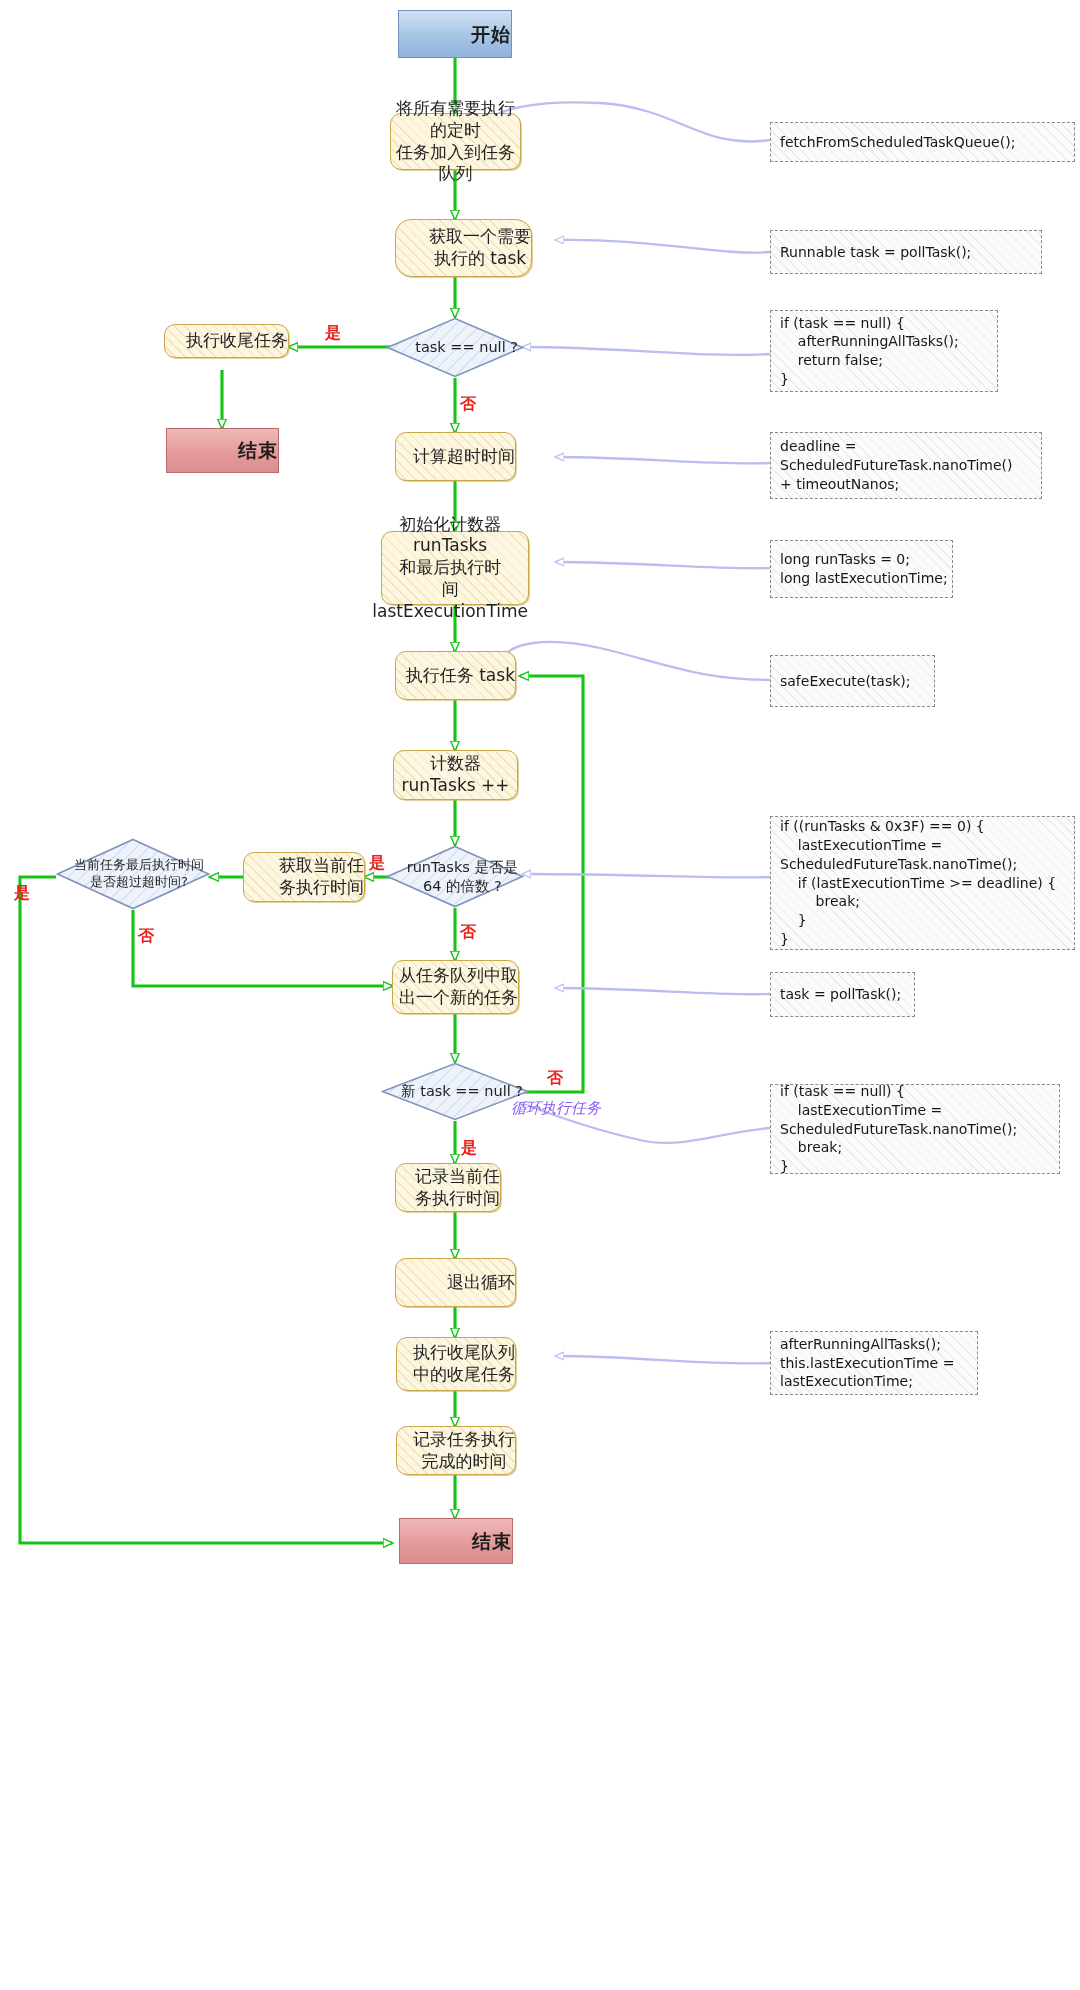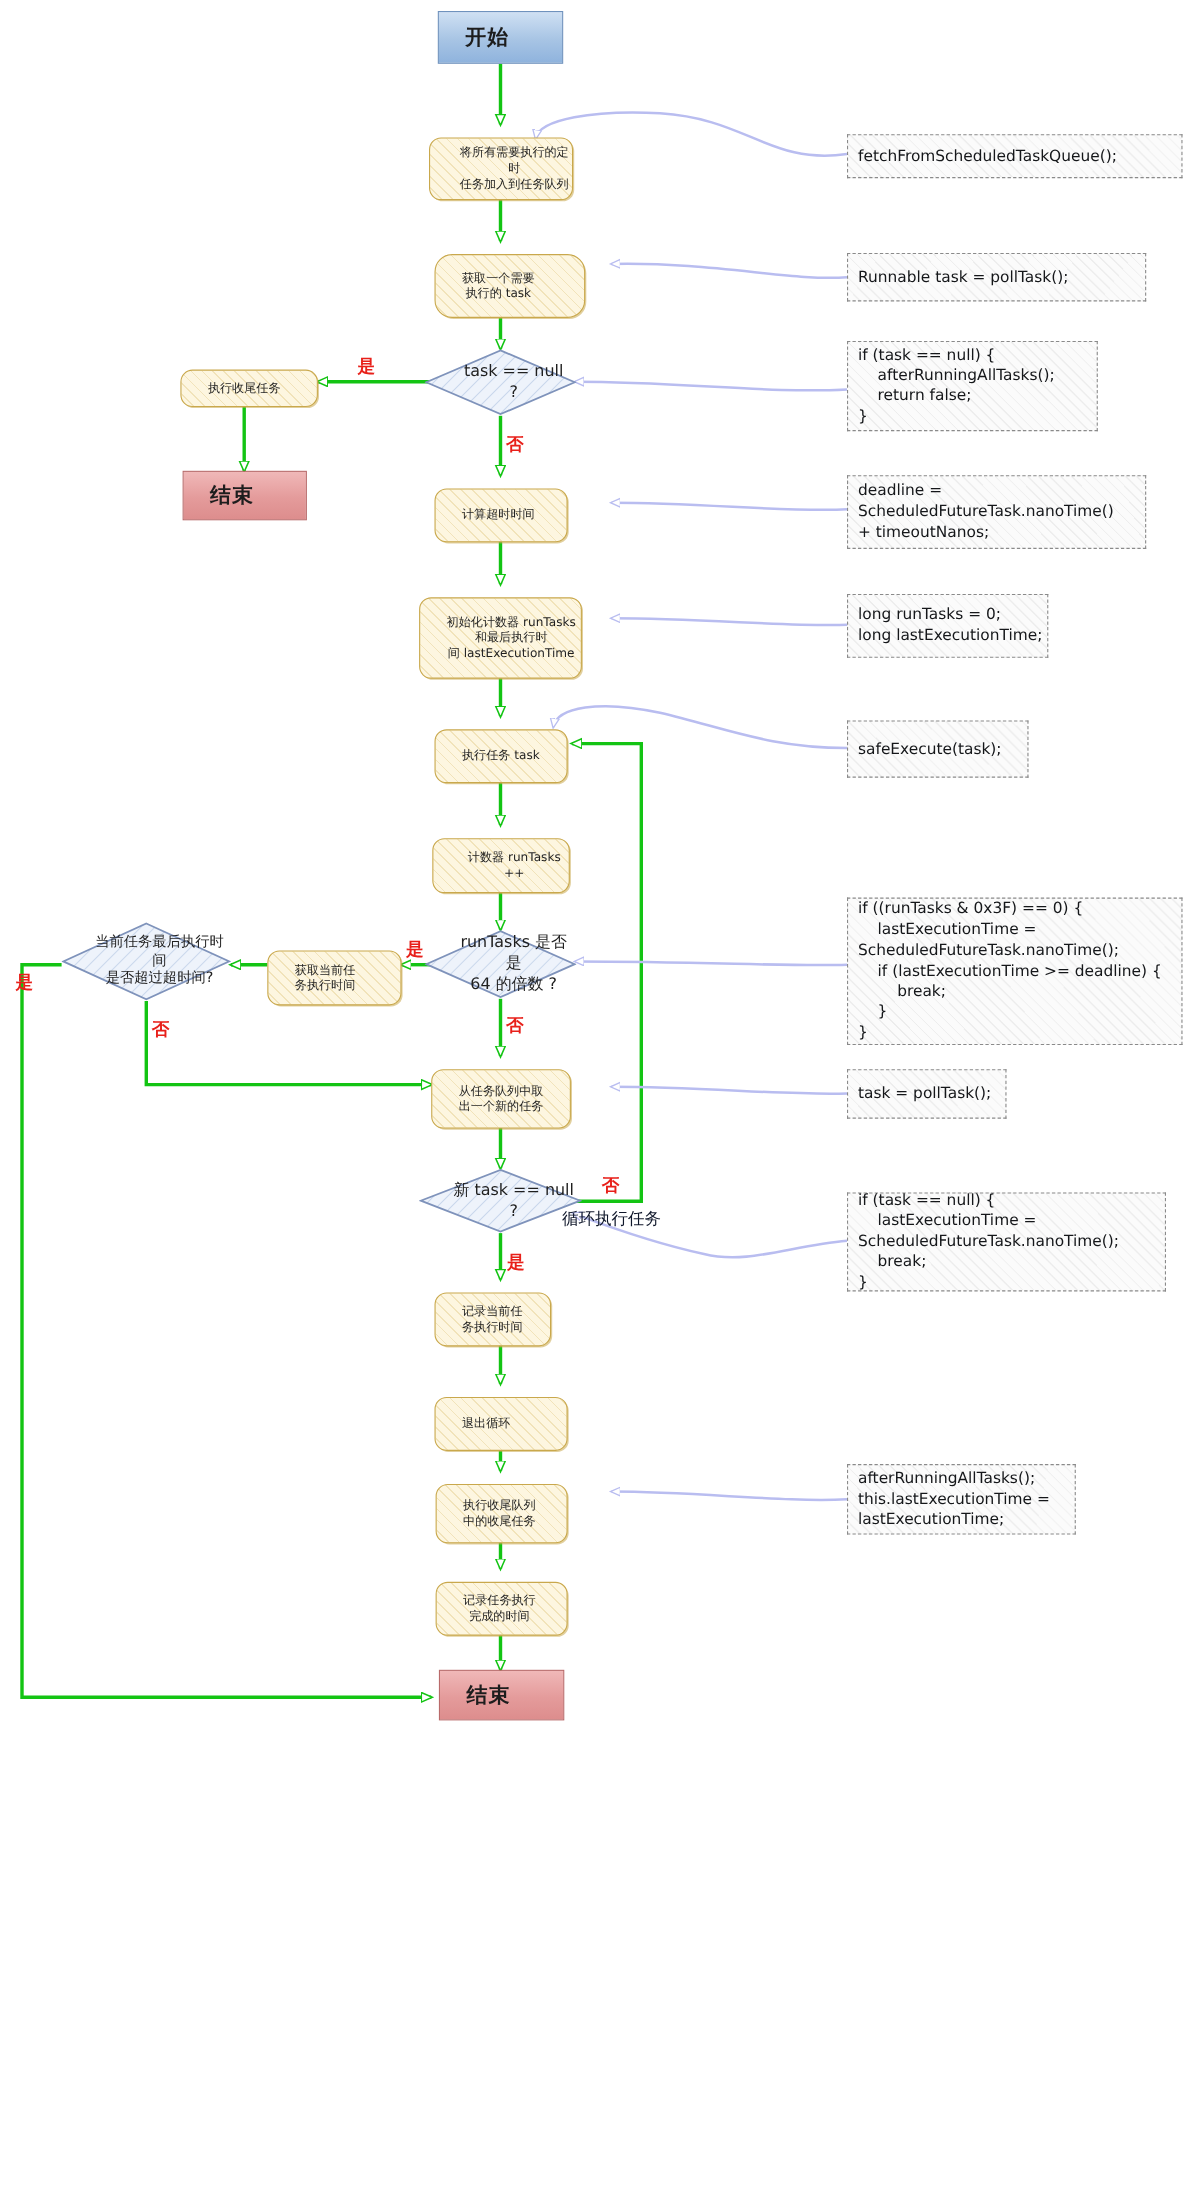"开始" .node { justify-content: flex-start -> flex-end; padding-left: 24px -> none }
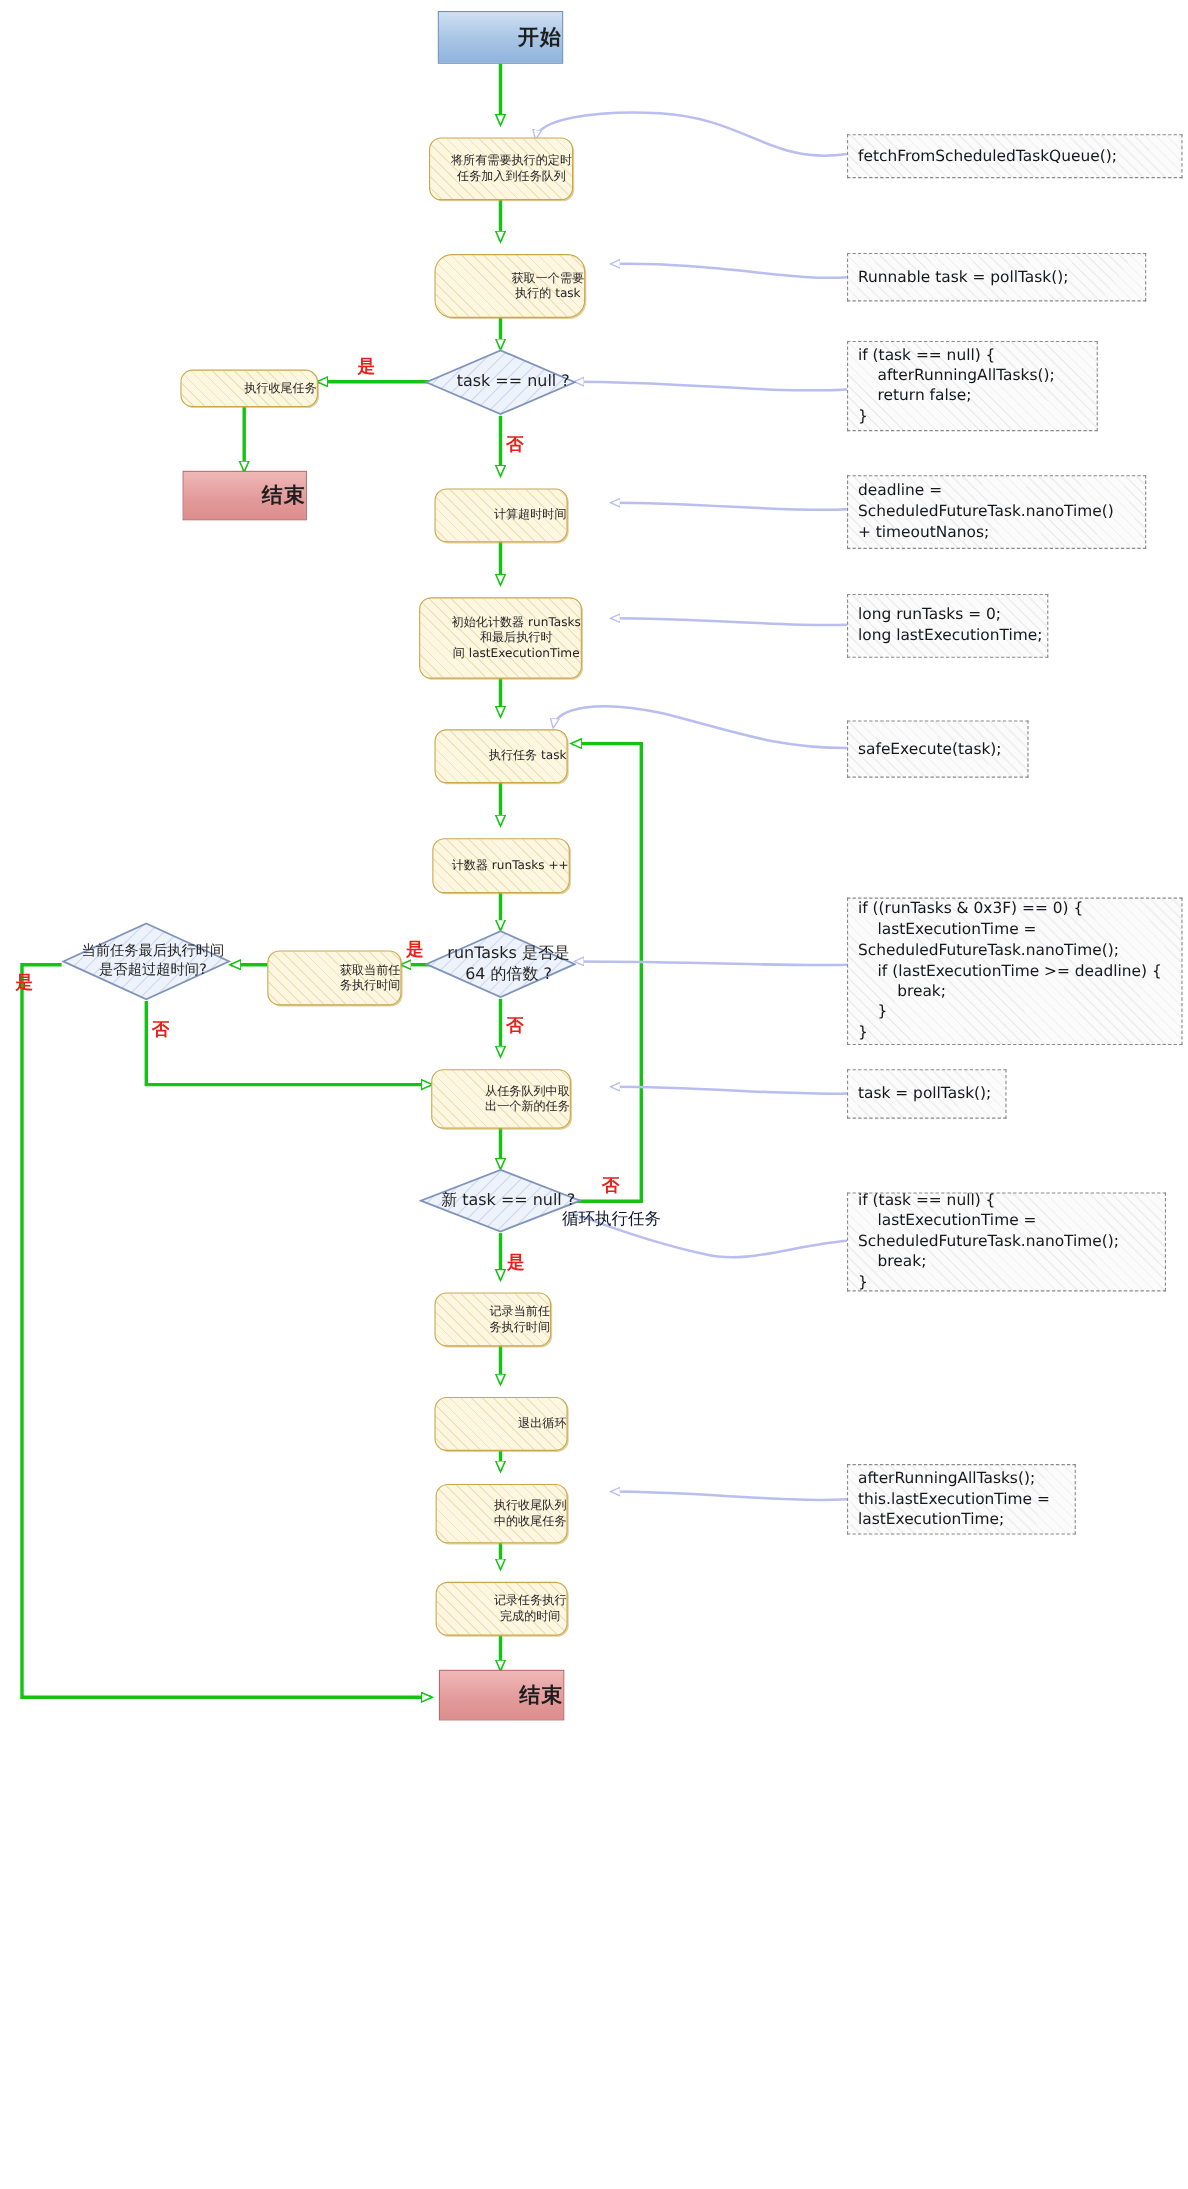"将所有需要执行的定时" .node.process { font-size: 11px -> 17px; margin-top: 12px -> none }
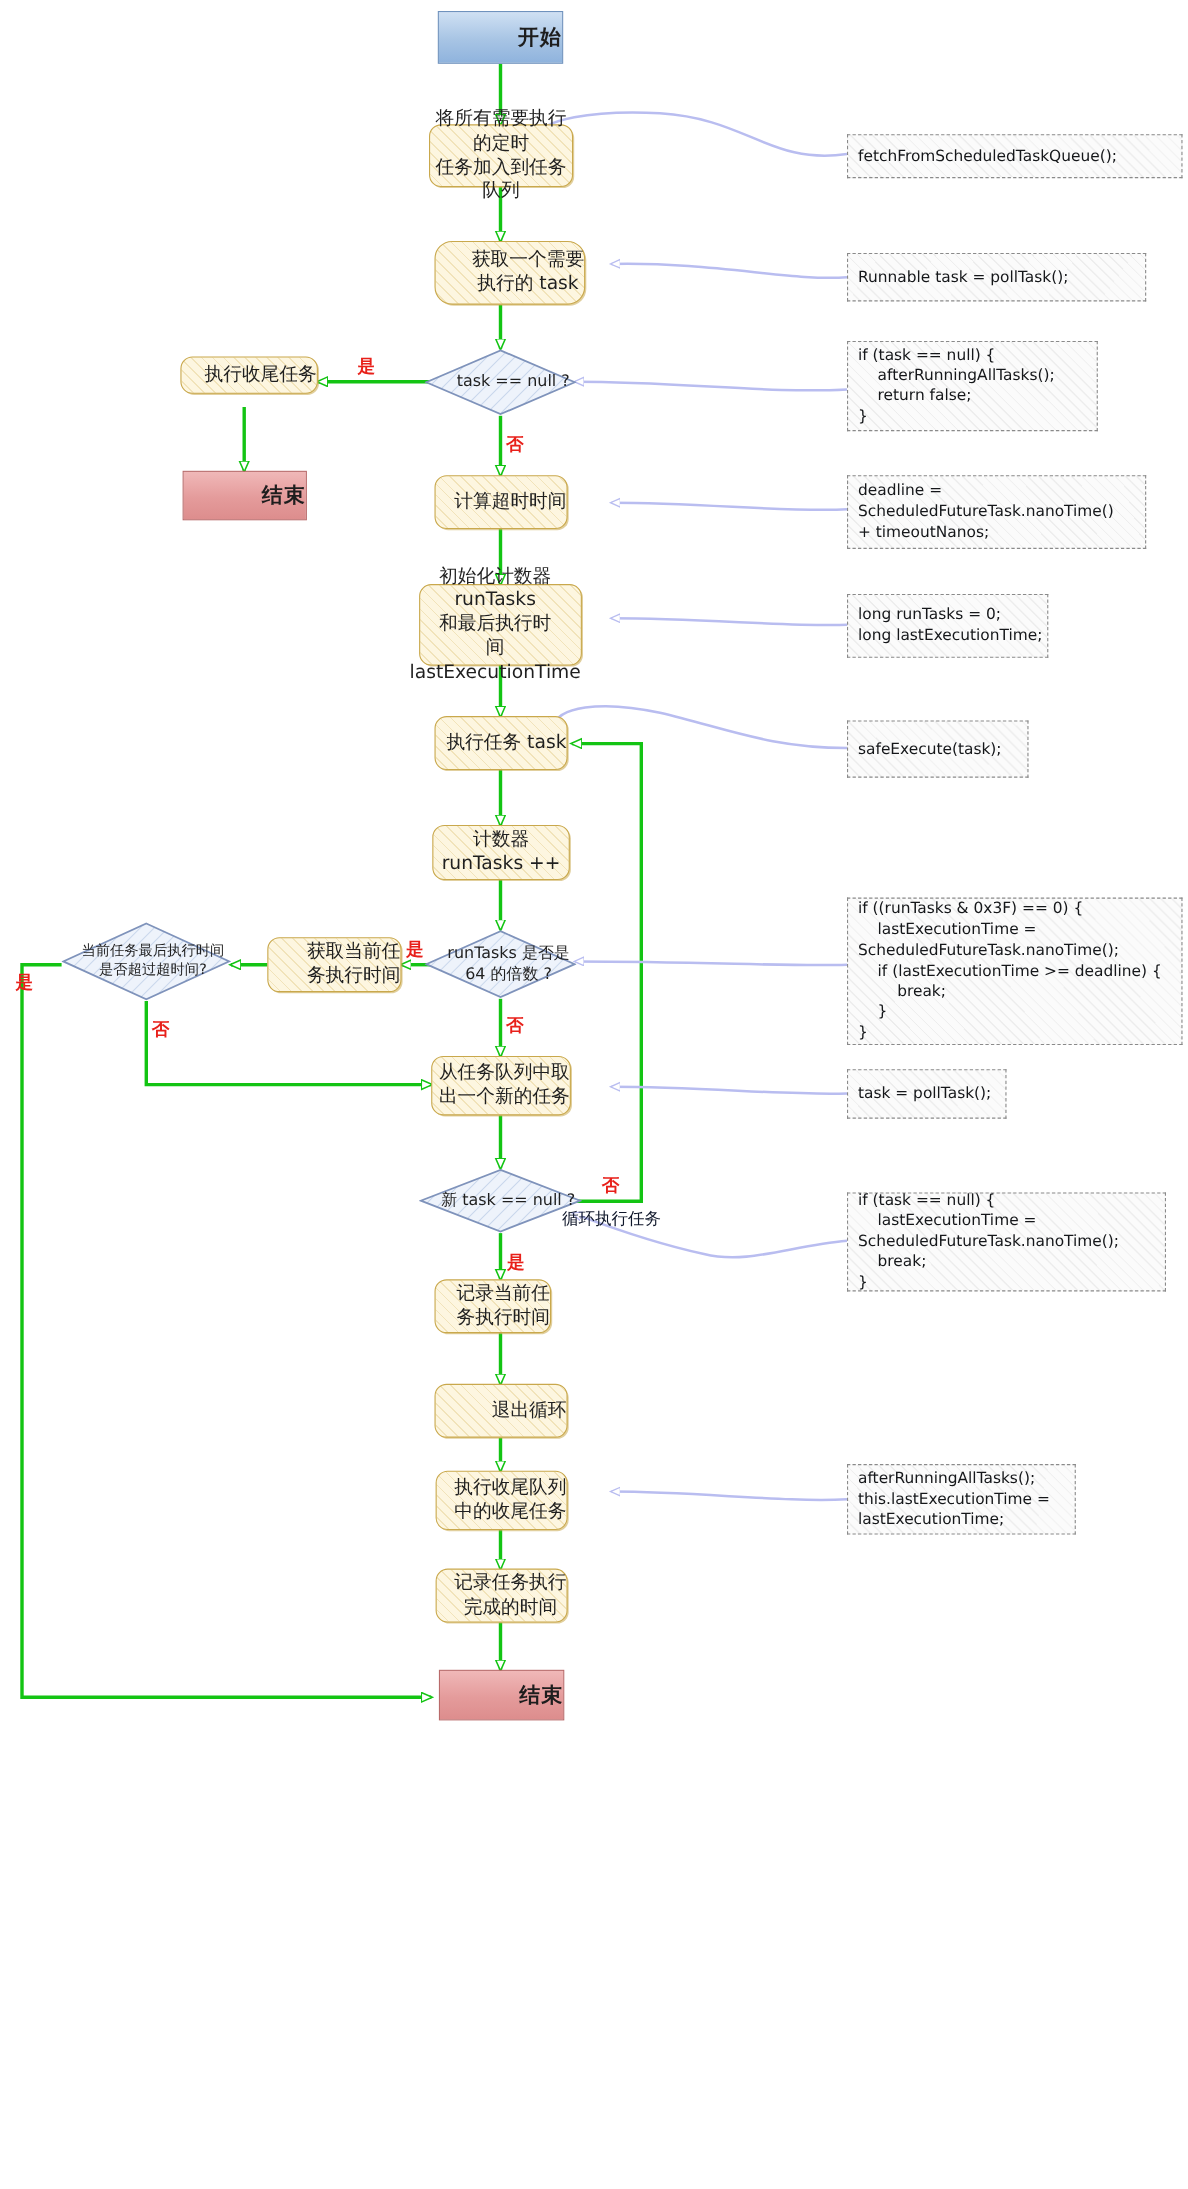"循环执行任务" .elabel.note { color: #0f172a -> #8b5cf6; font-style: none -> italic }
